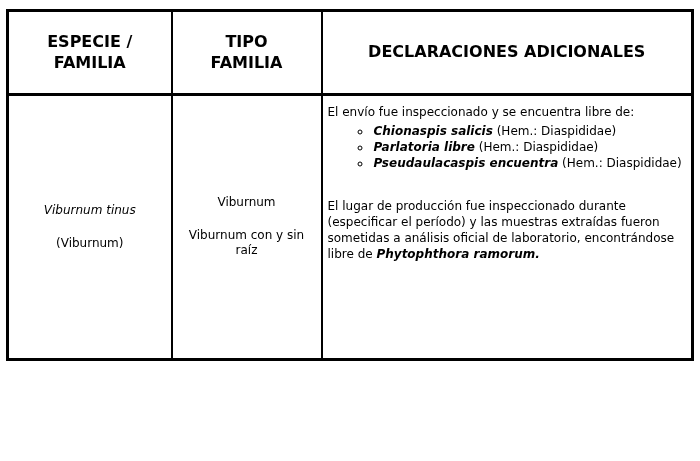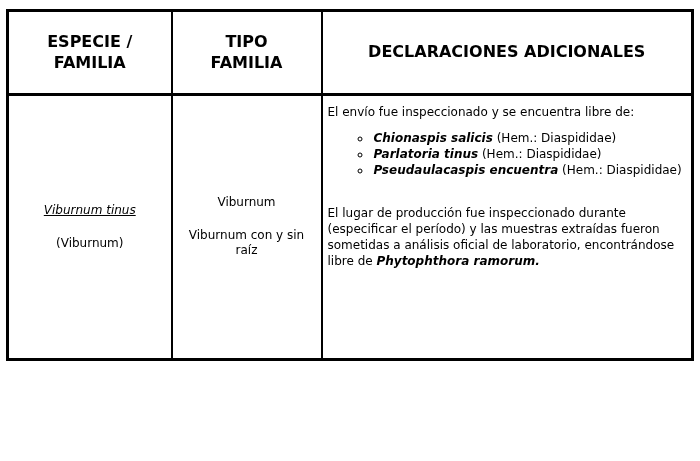"Chionaspis salicis (Hem.: Diaspididae)" .pest-list { margin: 10px 0 13px 0 -> 3px 0 13px 0 }
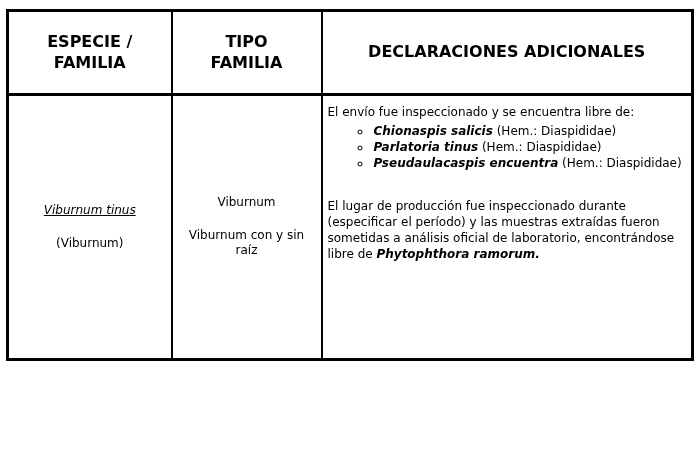"Parlatoria tinus" span.bold-ital { text: tinus -> libre }
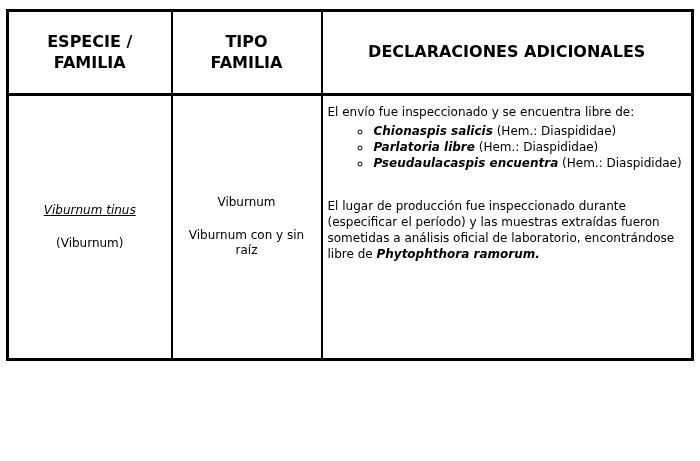"Viburnum tinus" .species-name { text-decoration: underline -> none }
